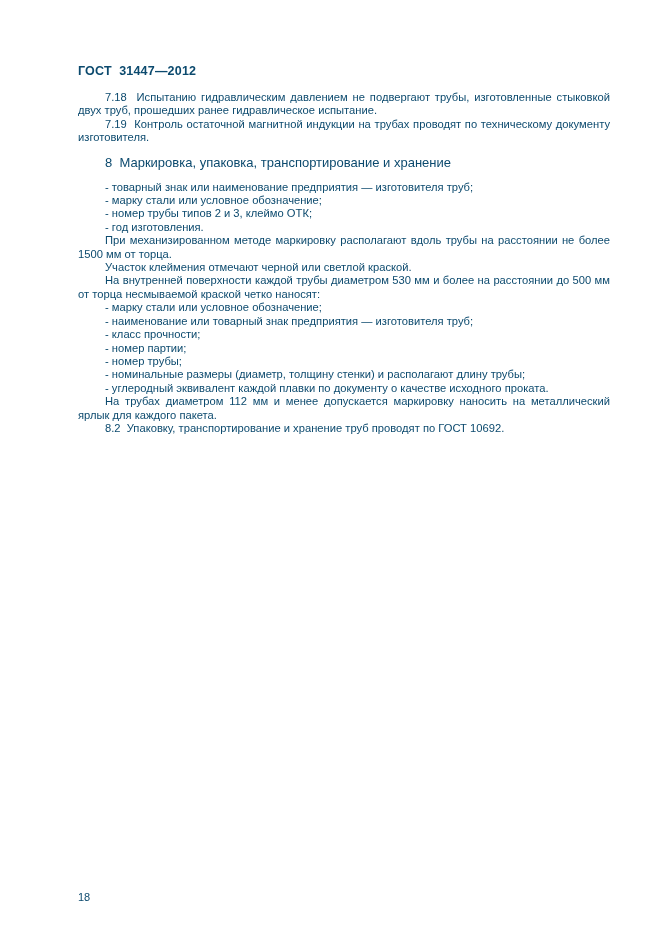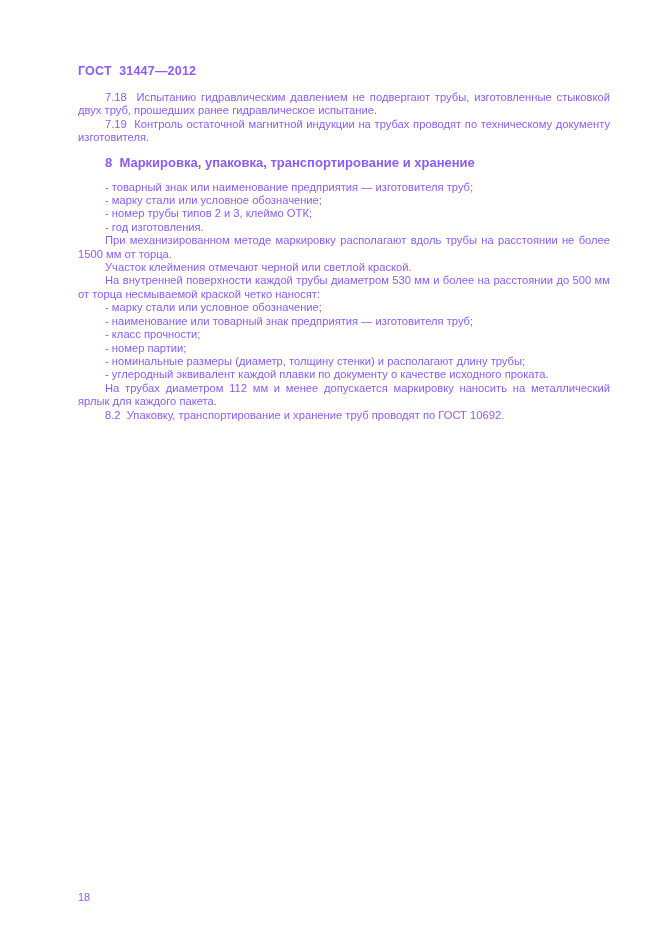"ГОСТ 31447—2012" .page { color: #8b5cf6 -> #0c4a6e }
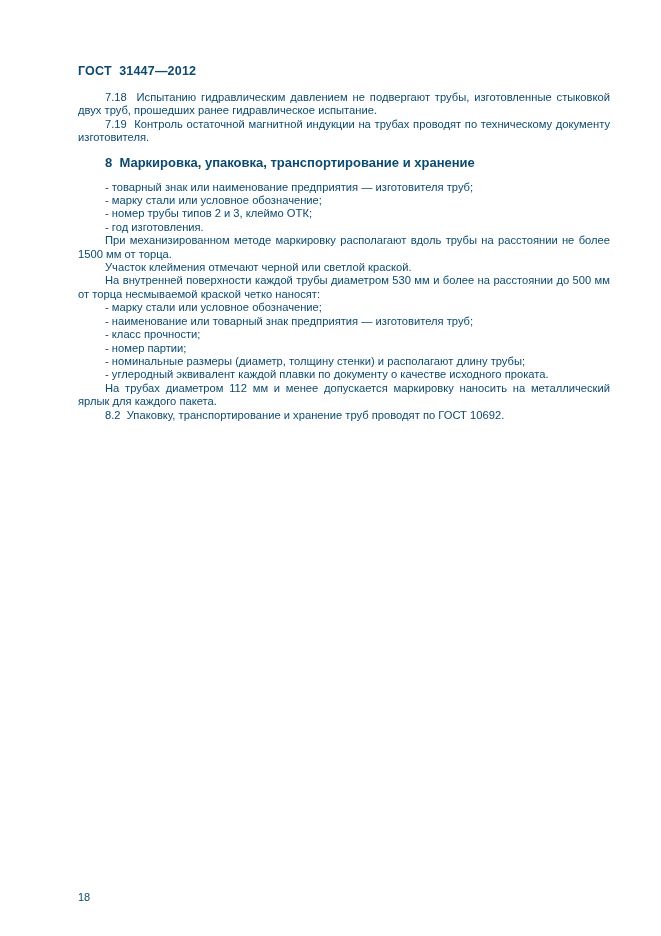"8 Маркировка, упаковка," .block.heading { font-weight: 700 -> 400 }
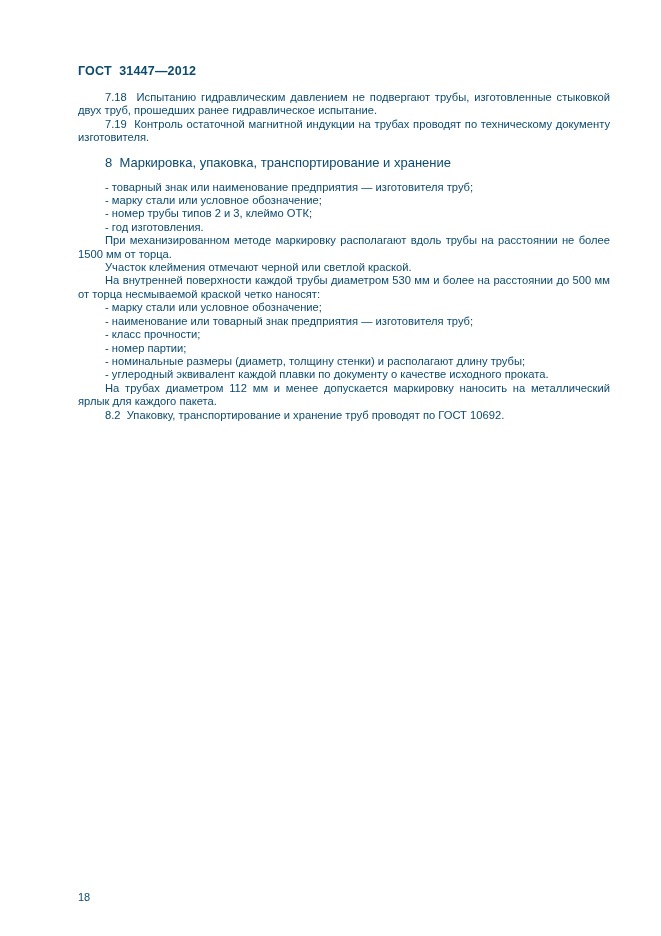"- номер трубы;" div.block { html: none -> <div>- номер трубы;</div> }
